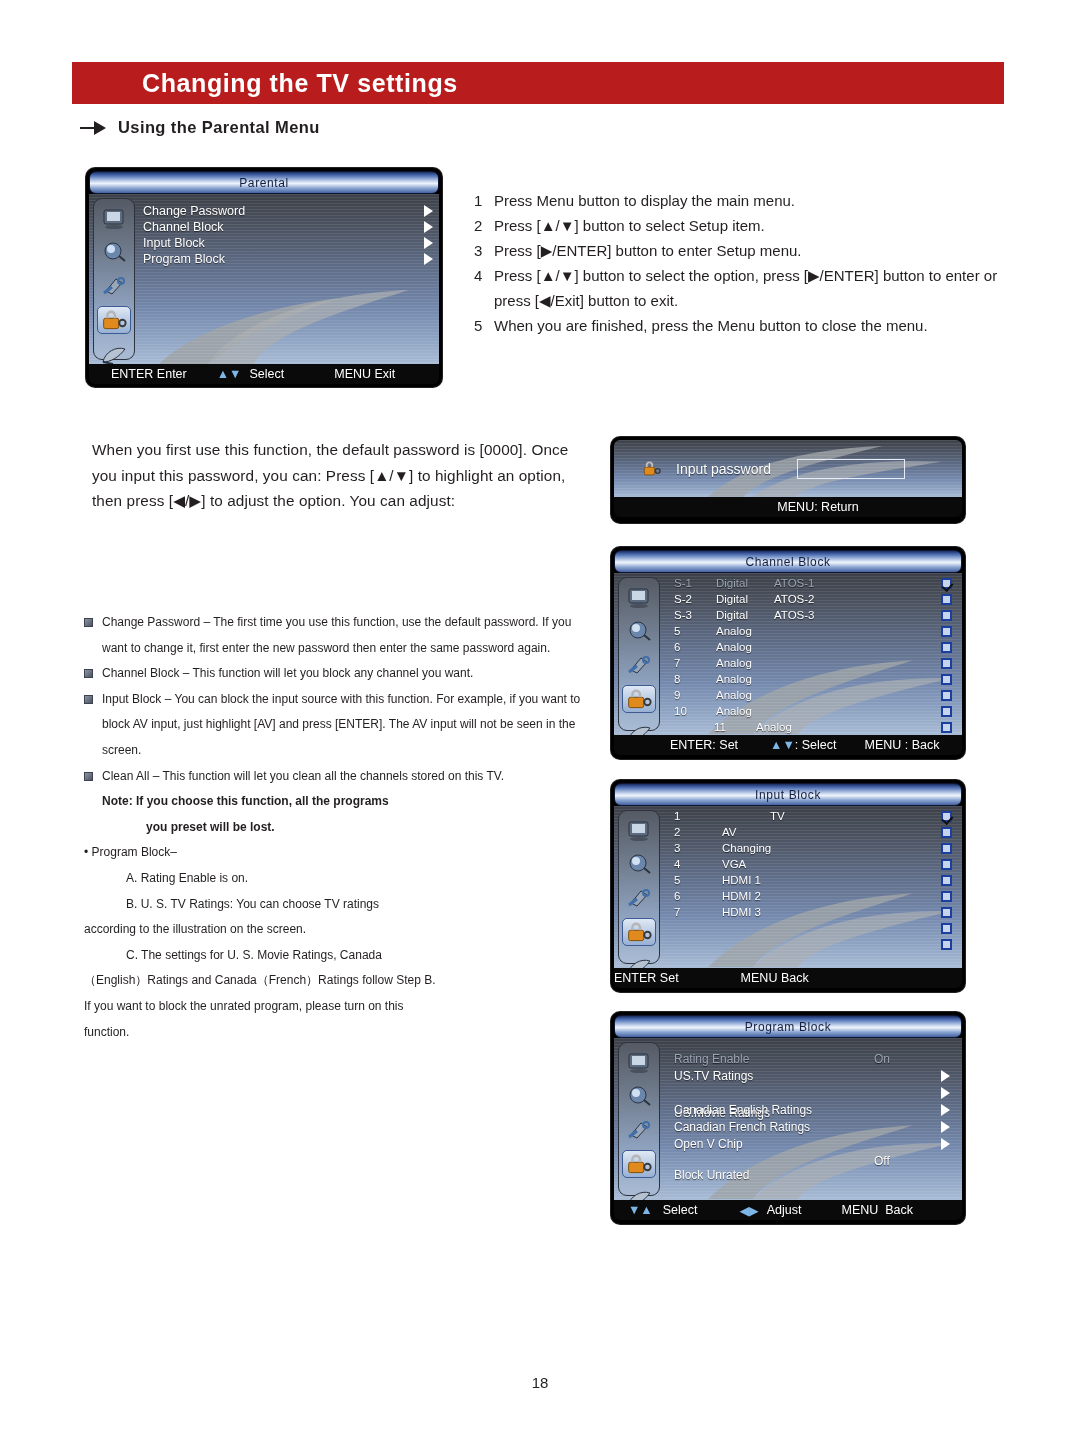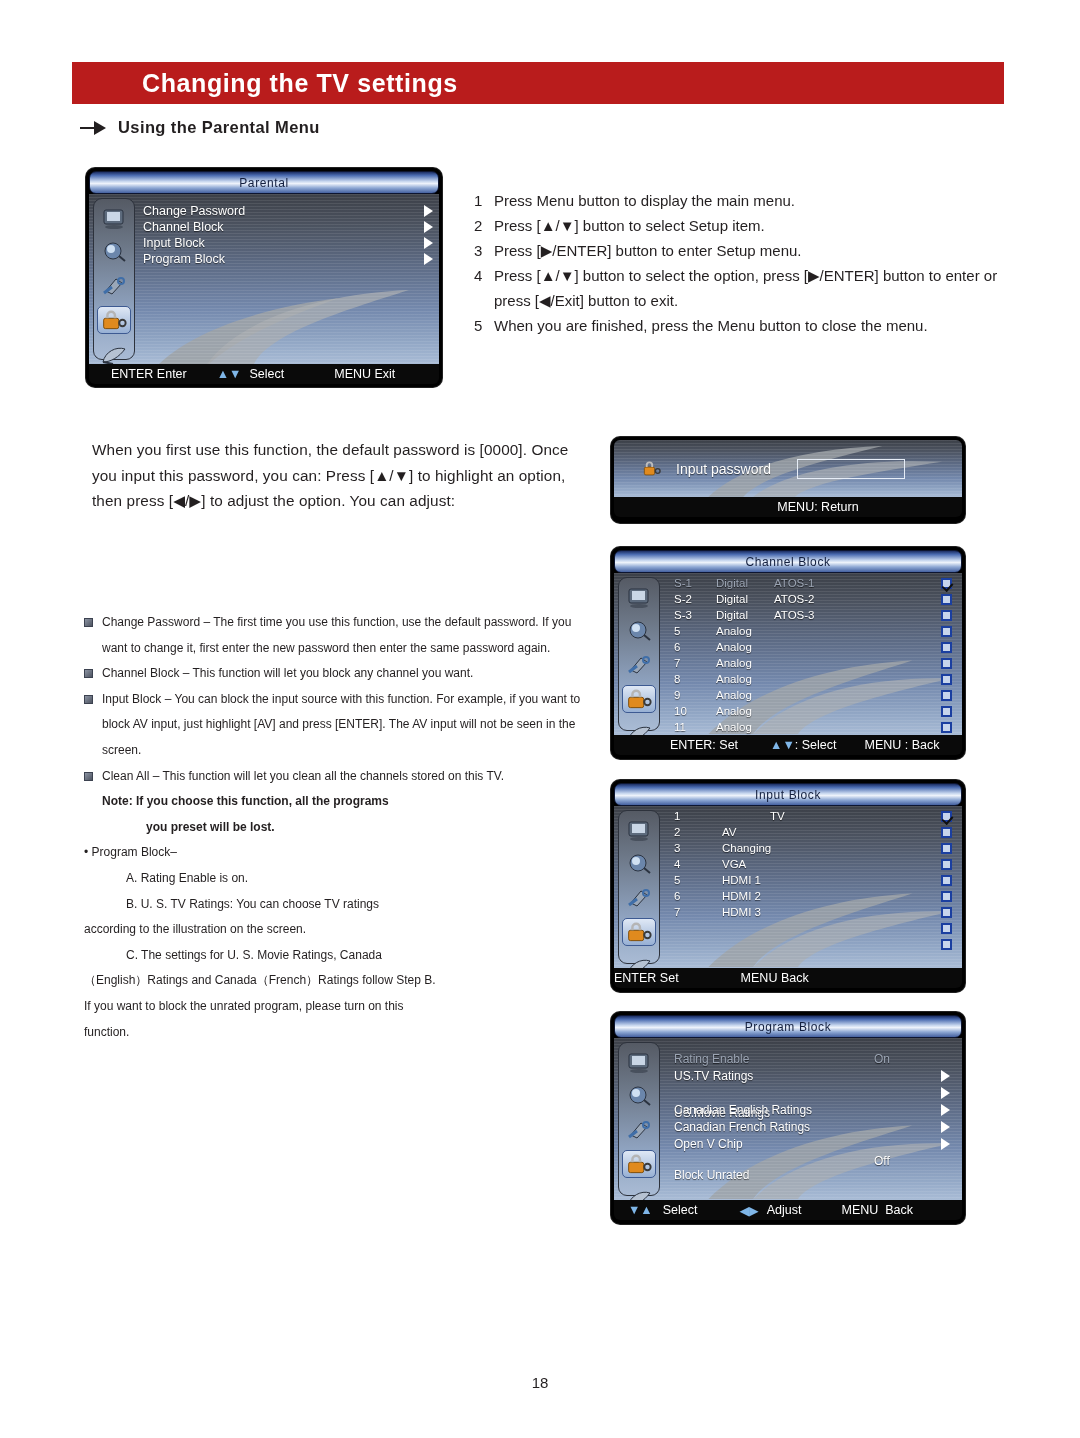"11" span { margin-left: none -> 40px }
